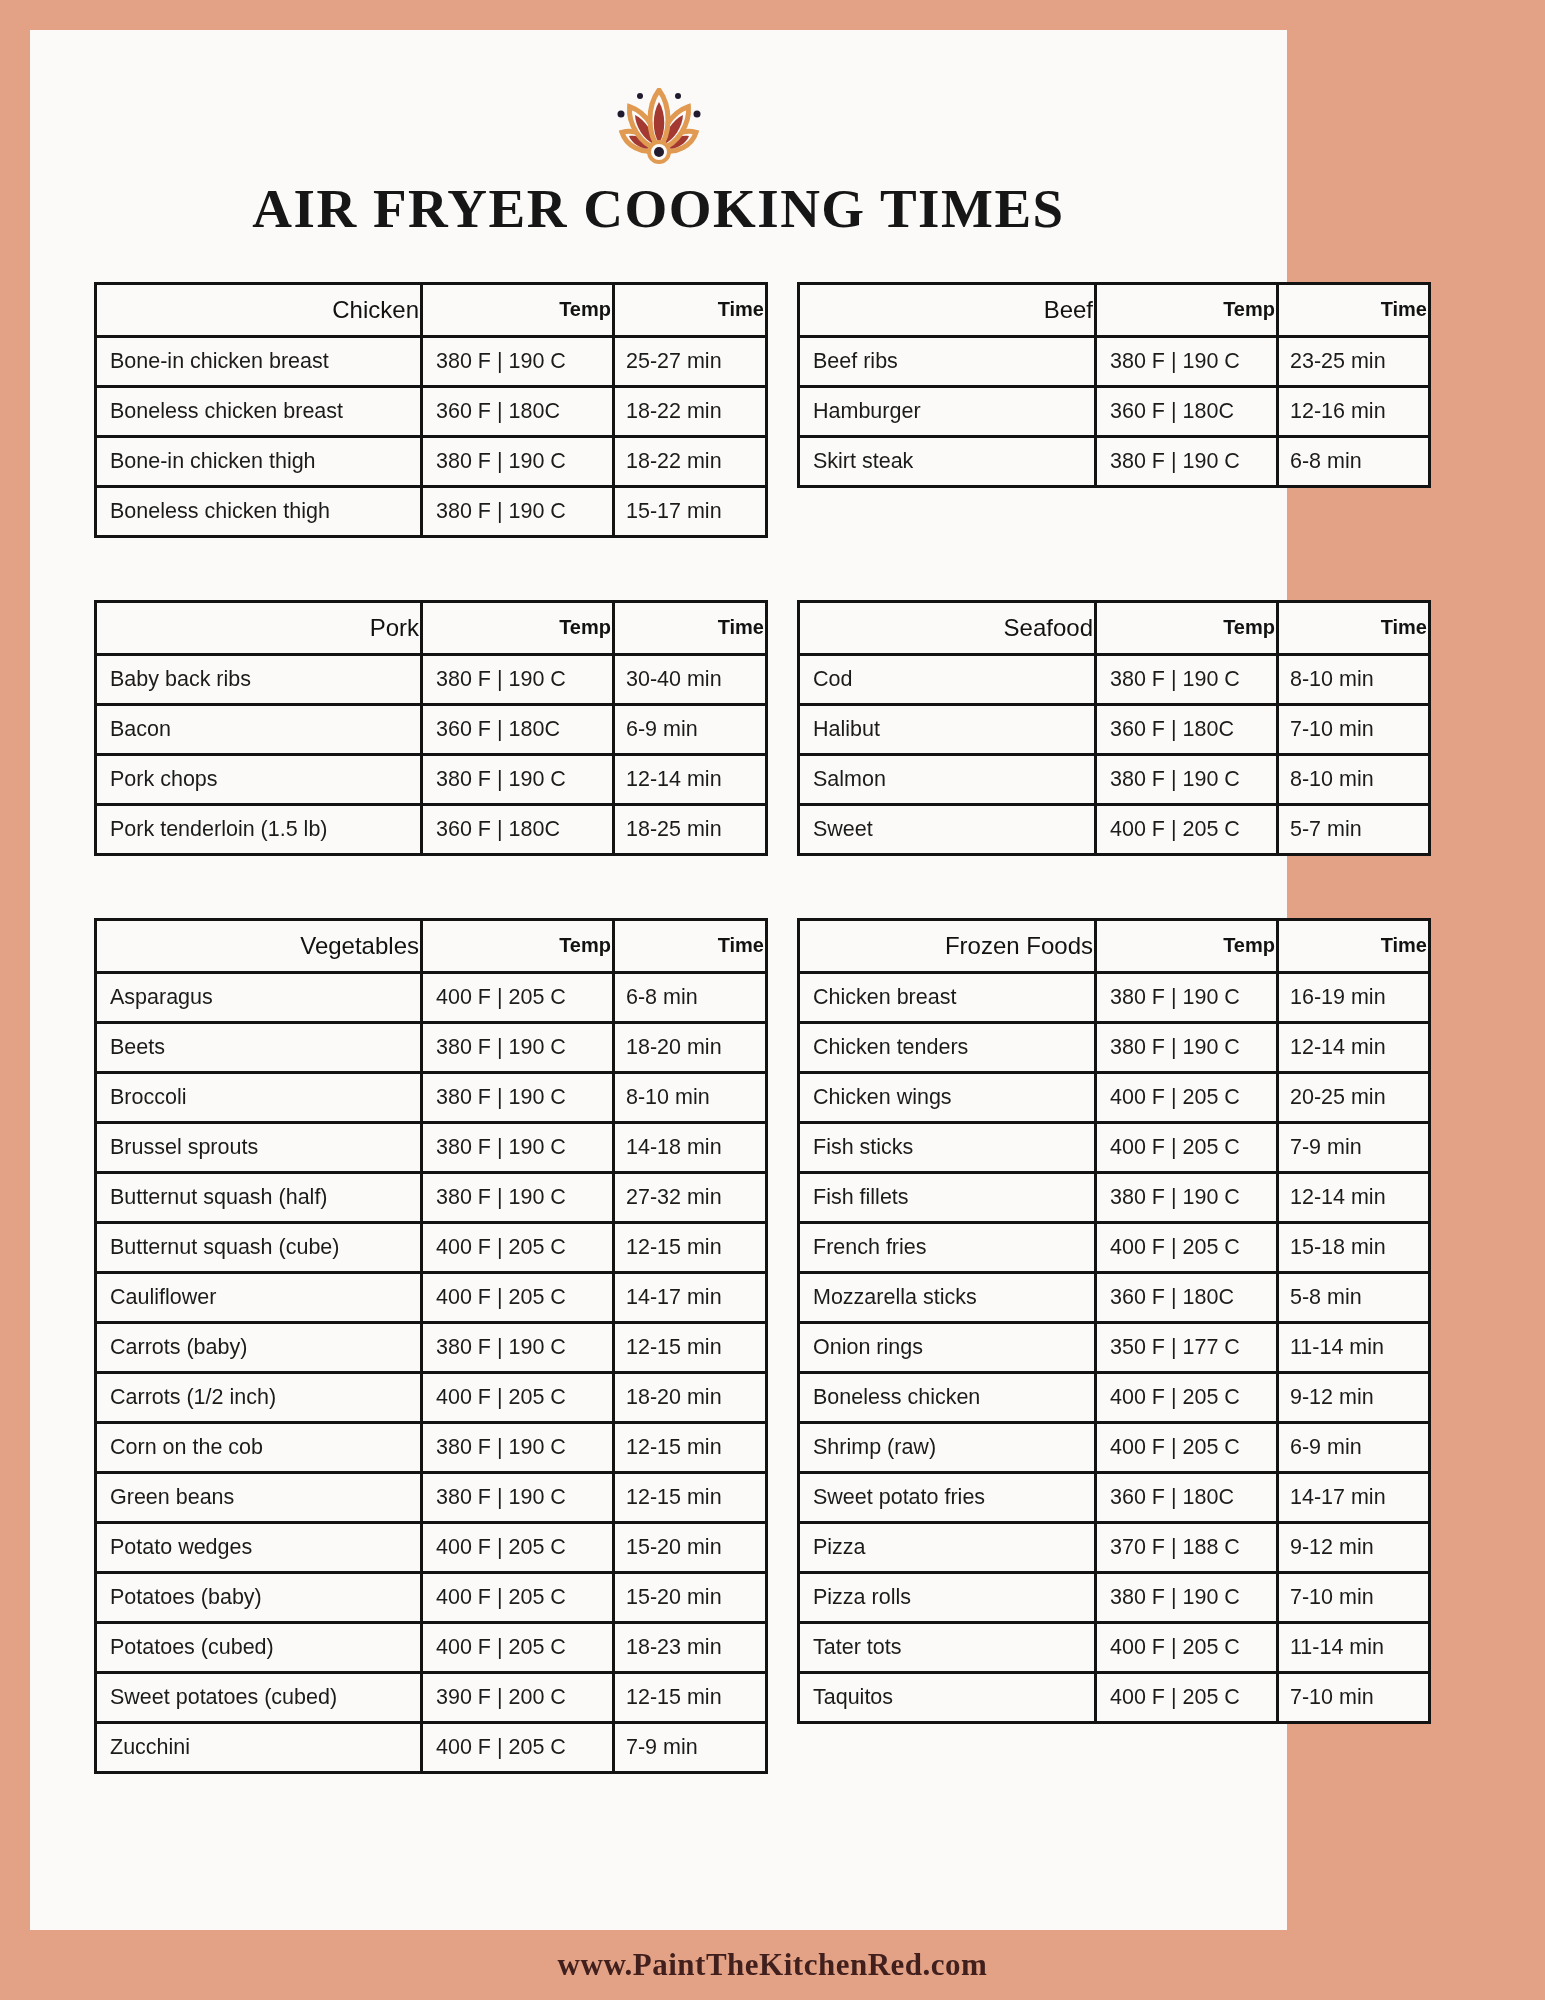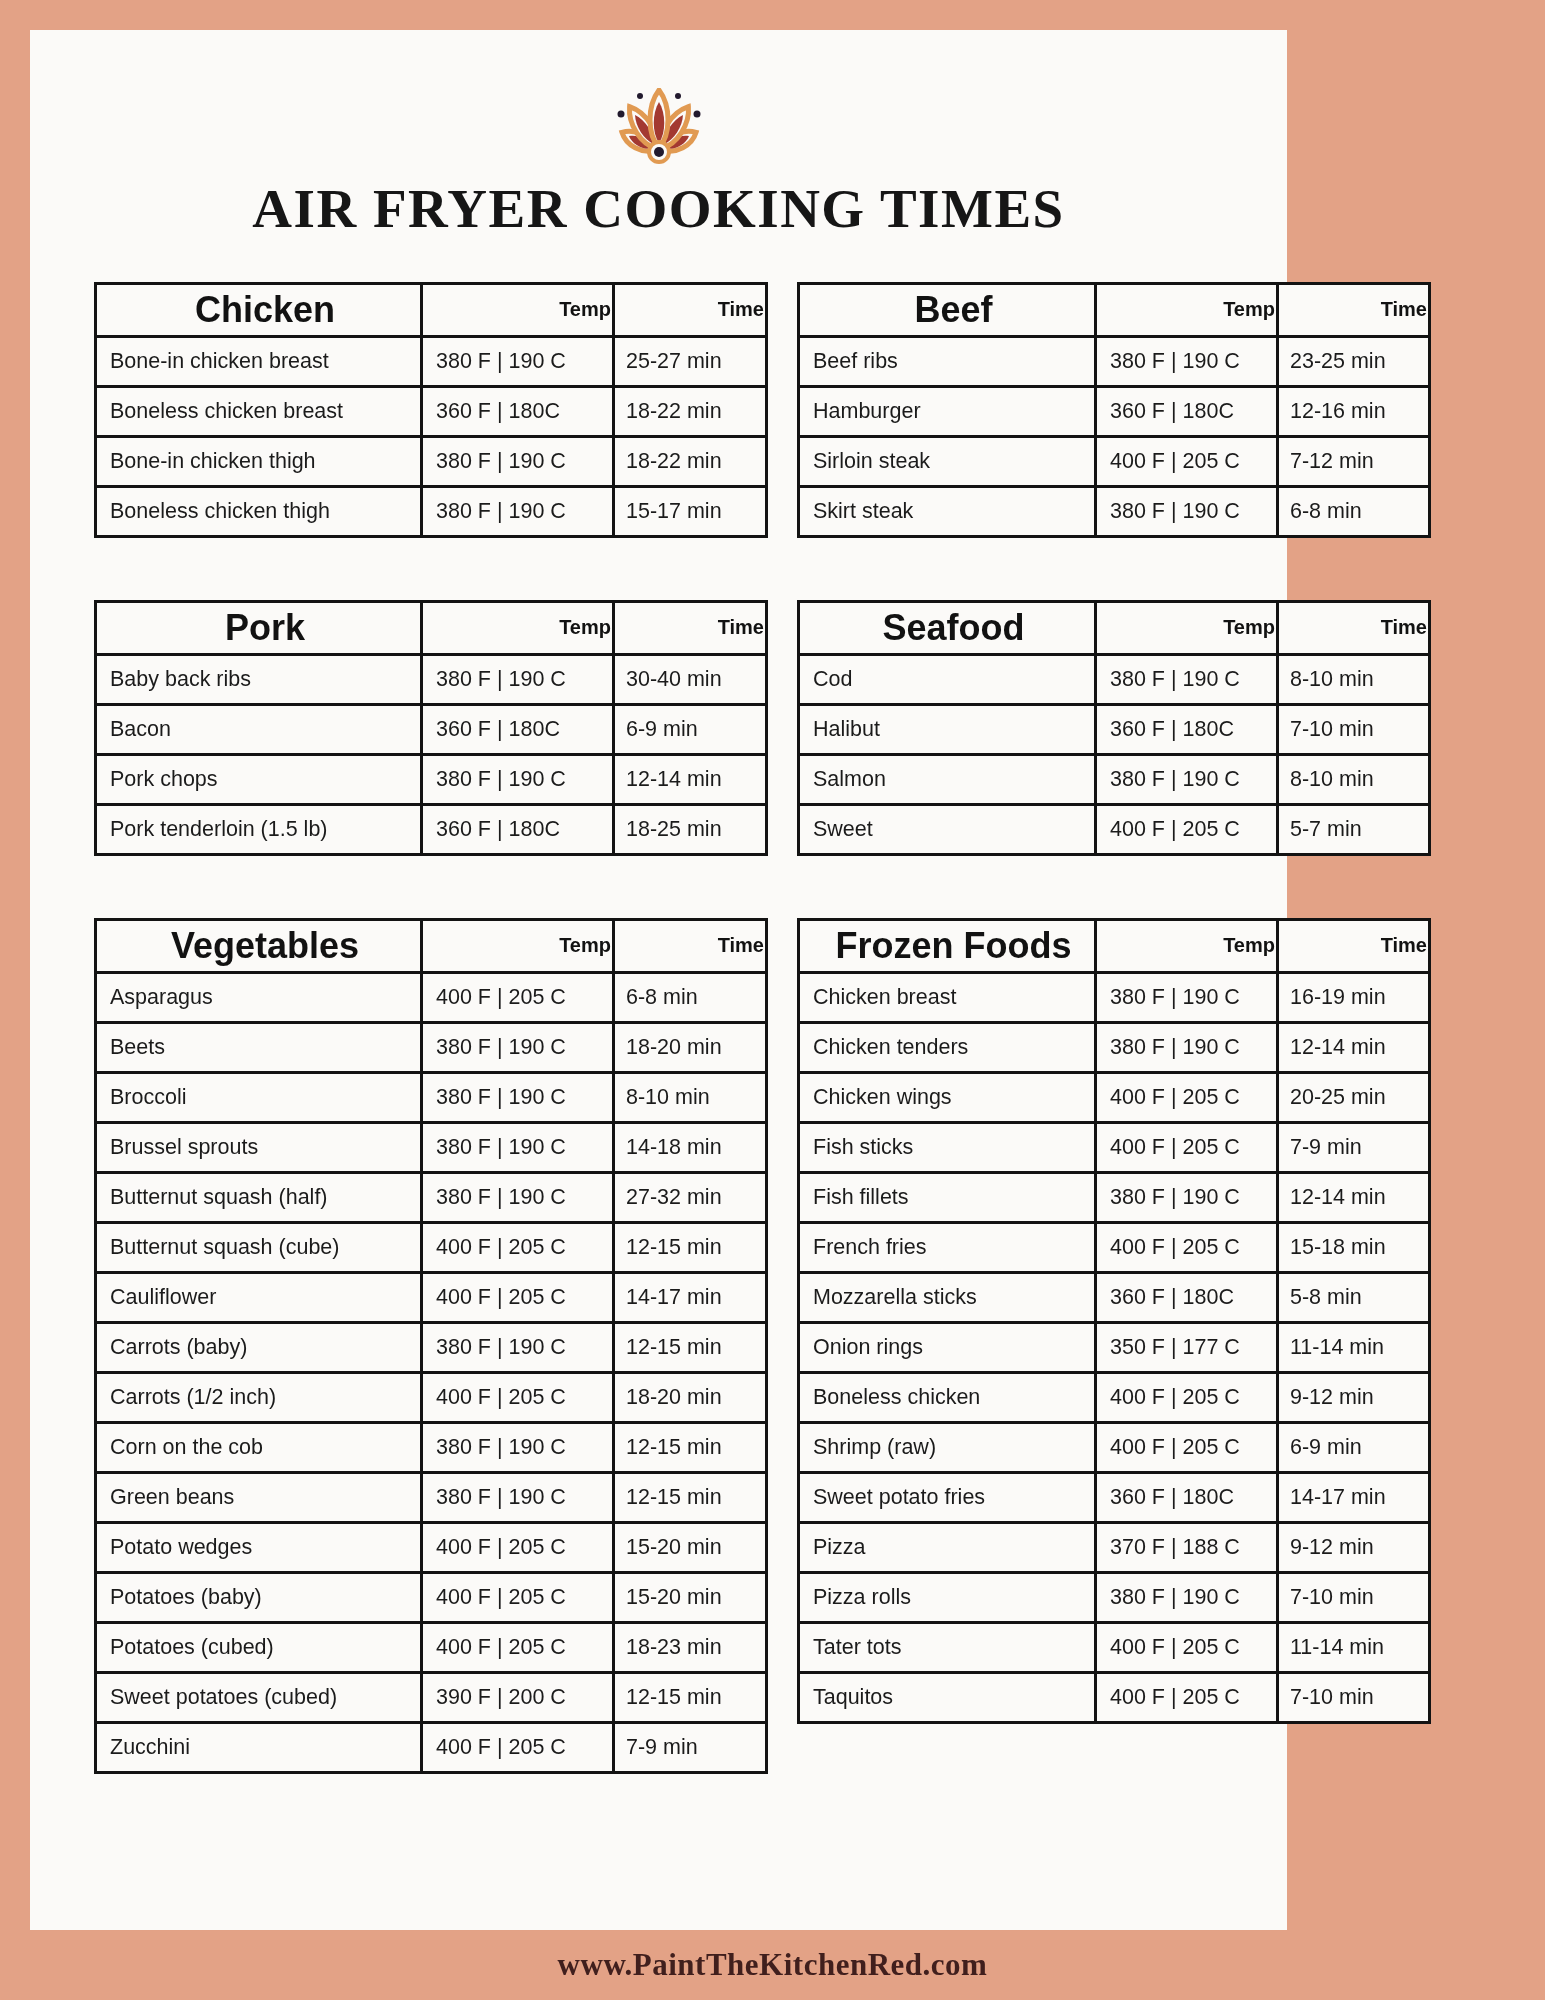"Chicken" th.cat { font-size: 36px -> 24px; font-weight: 700 -> 400; text-align: center -> right }
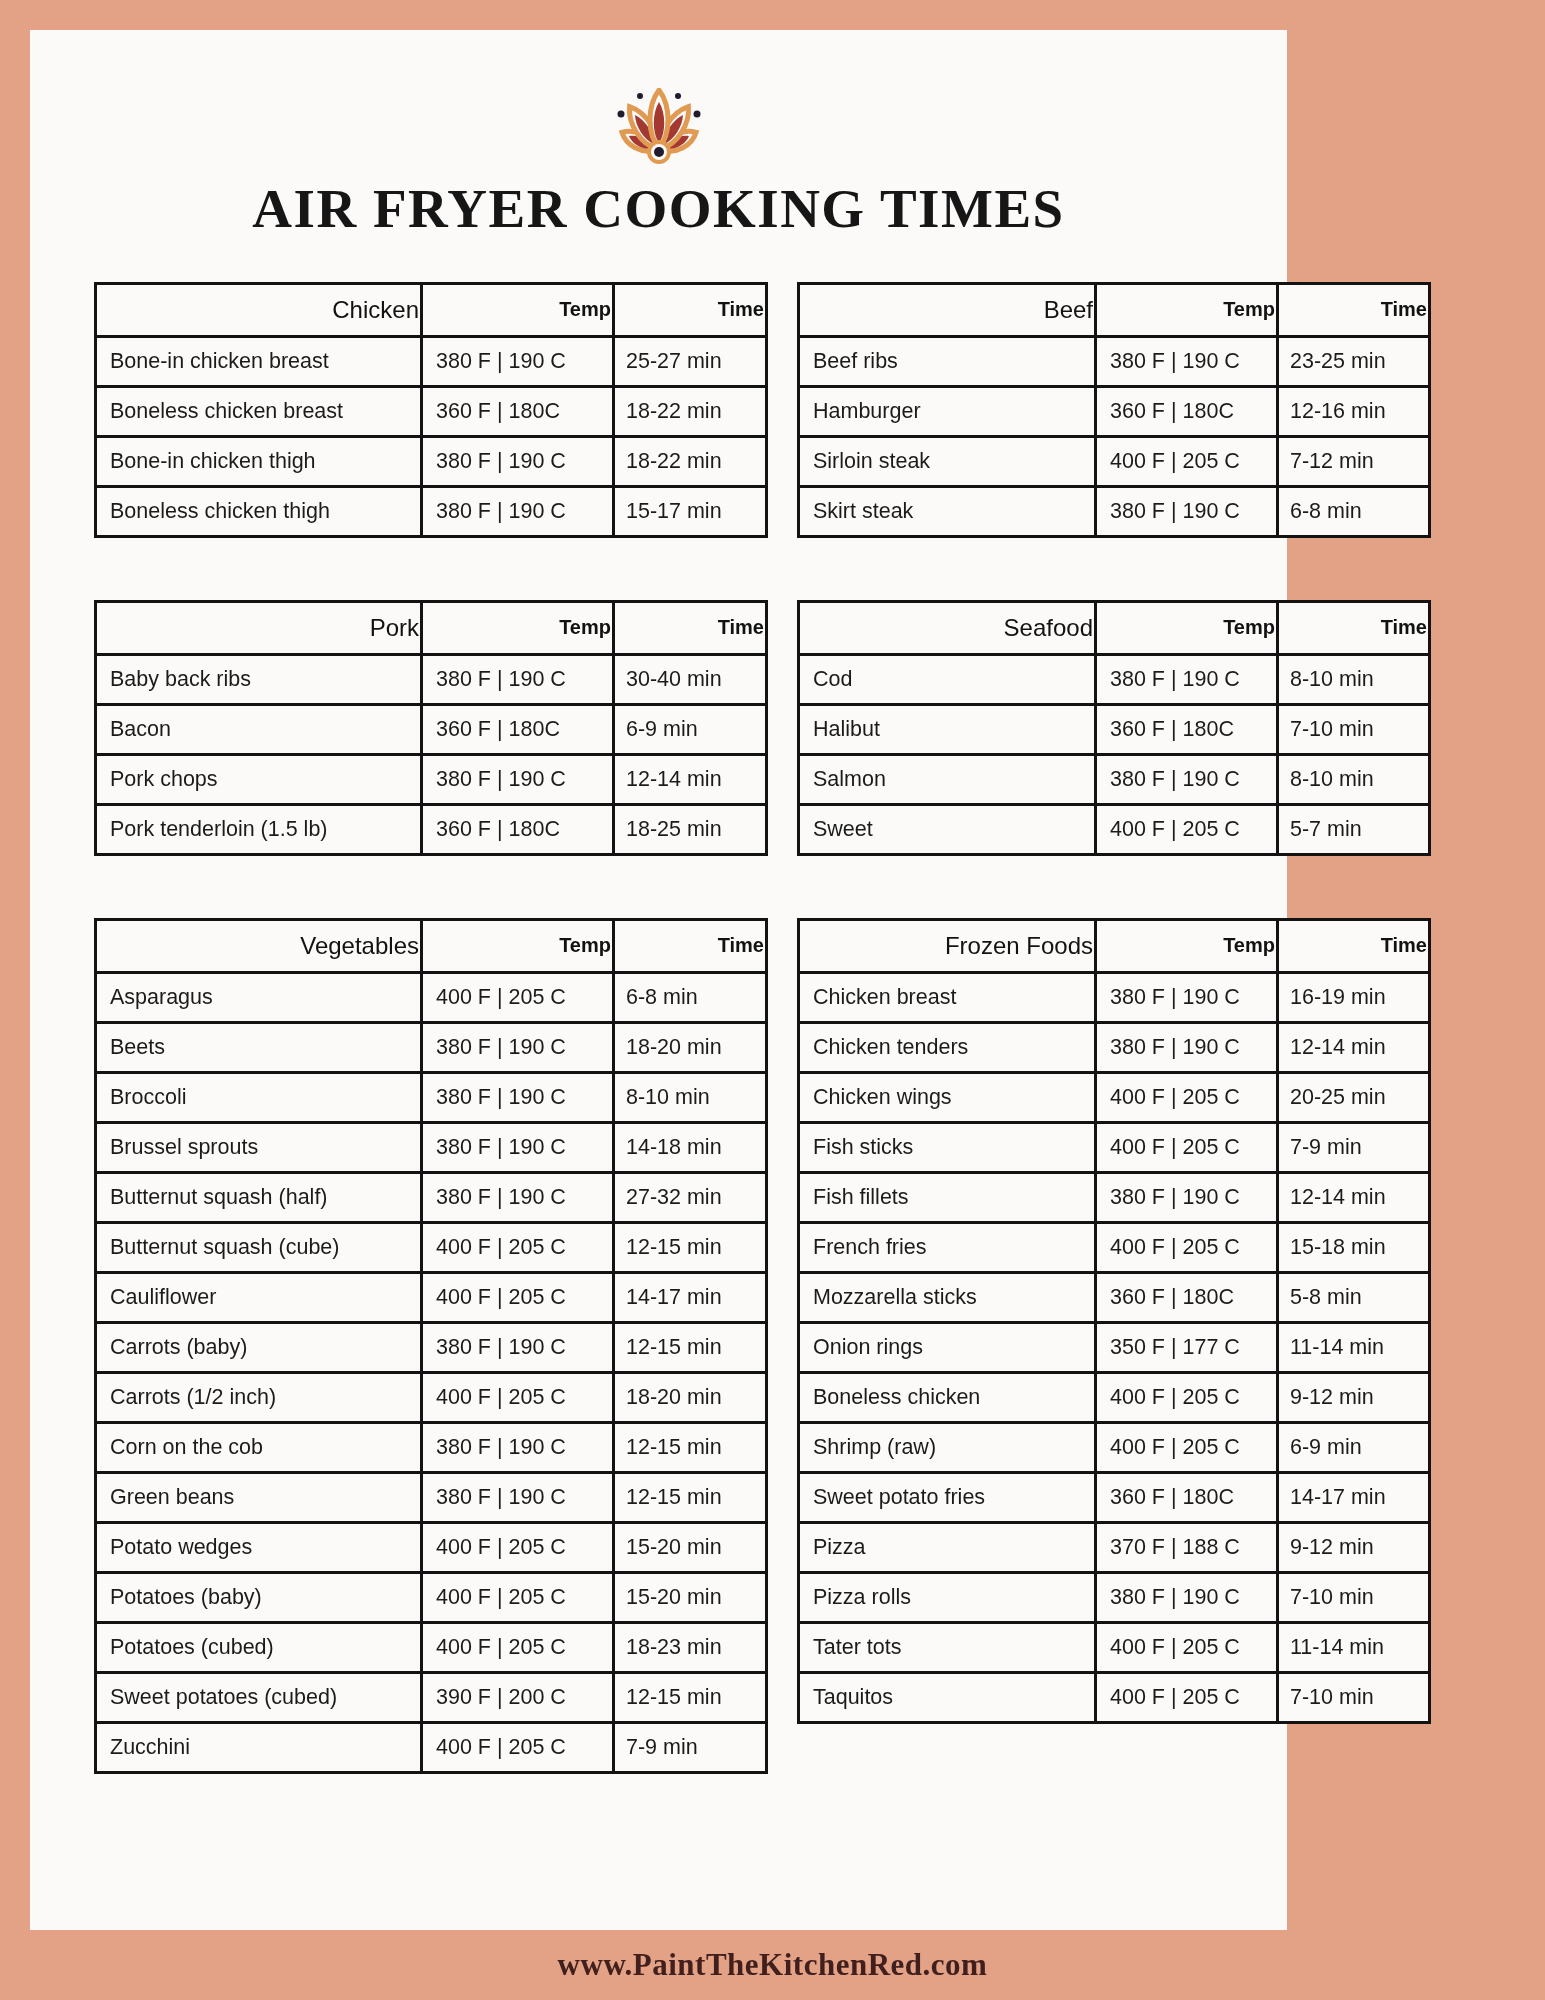"Sirloin steak" tr { html: <tr> <td>Sirloin steak</td> <td>400 F | 205 C</td> <td>7-12 min</td> </tr> -> none }
